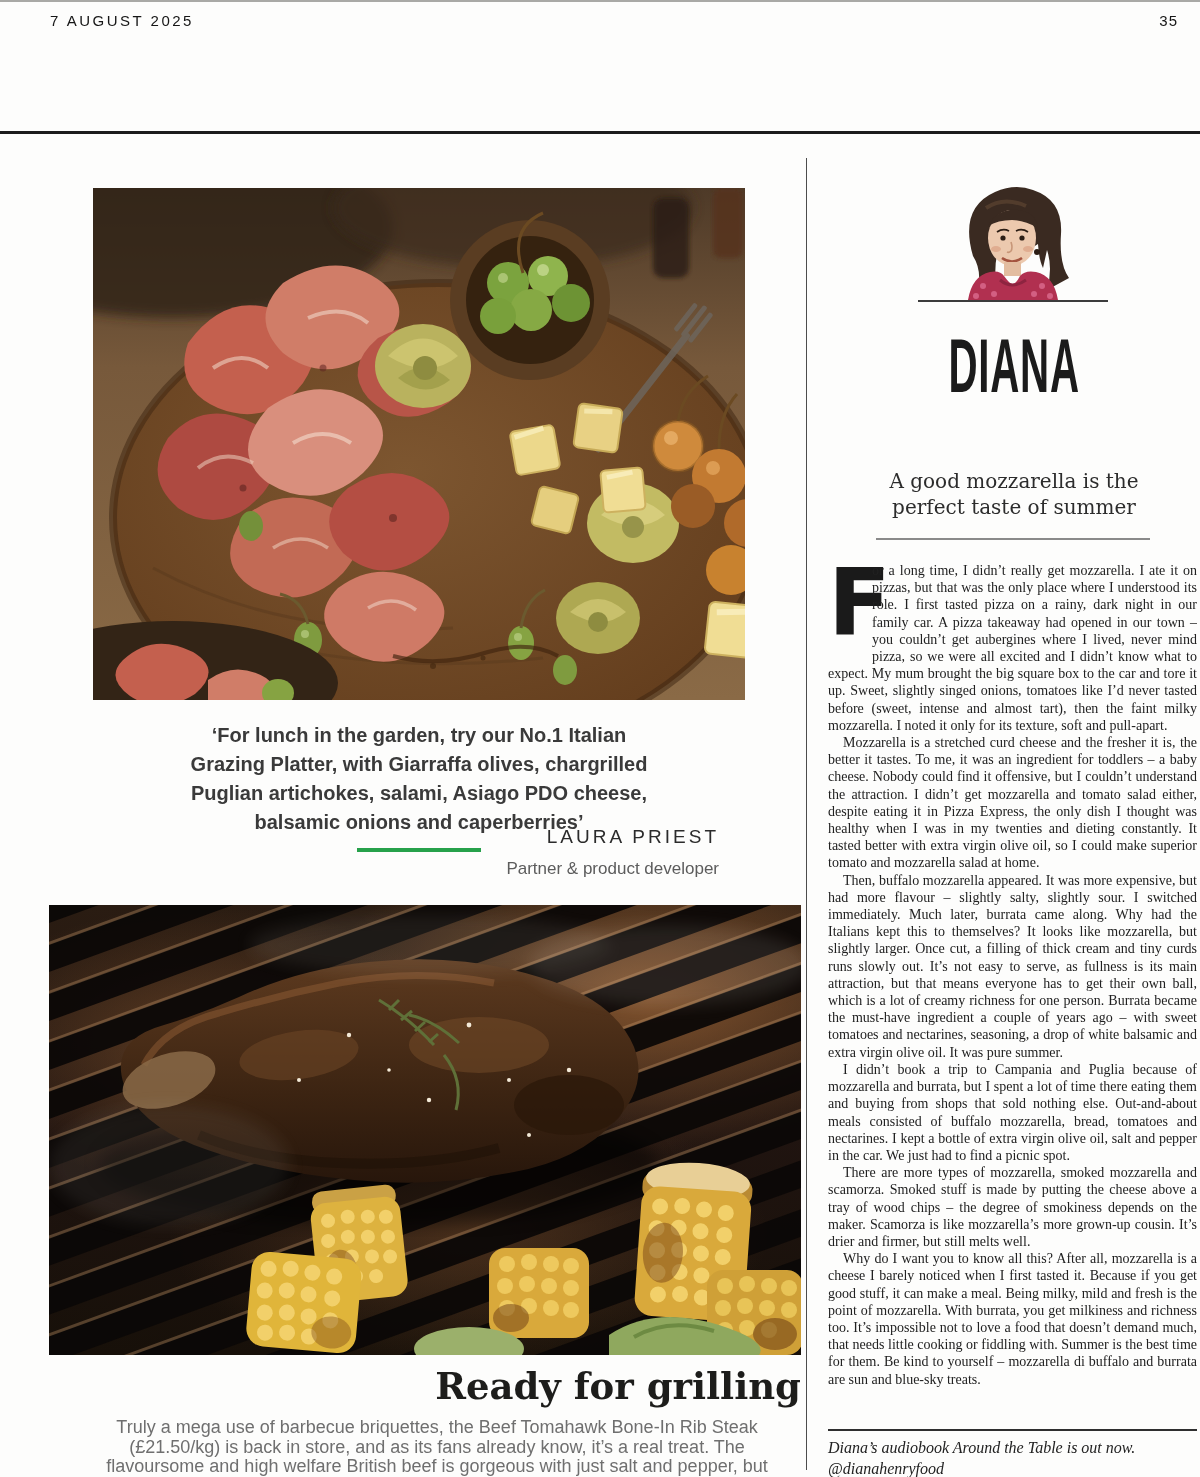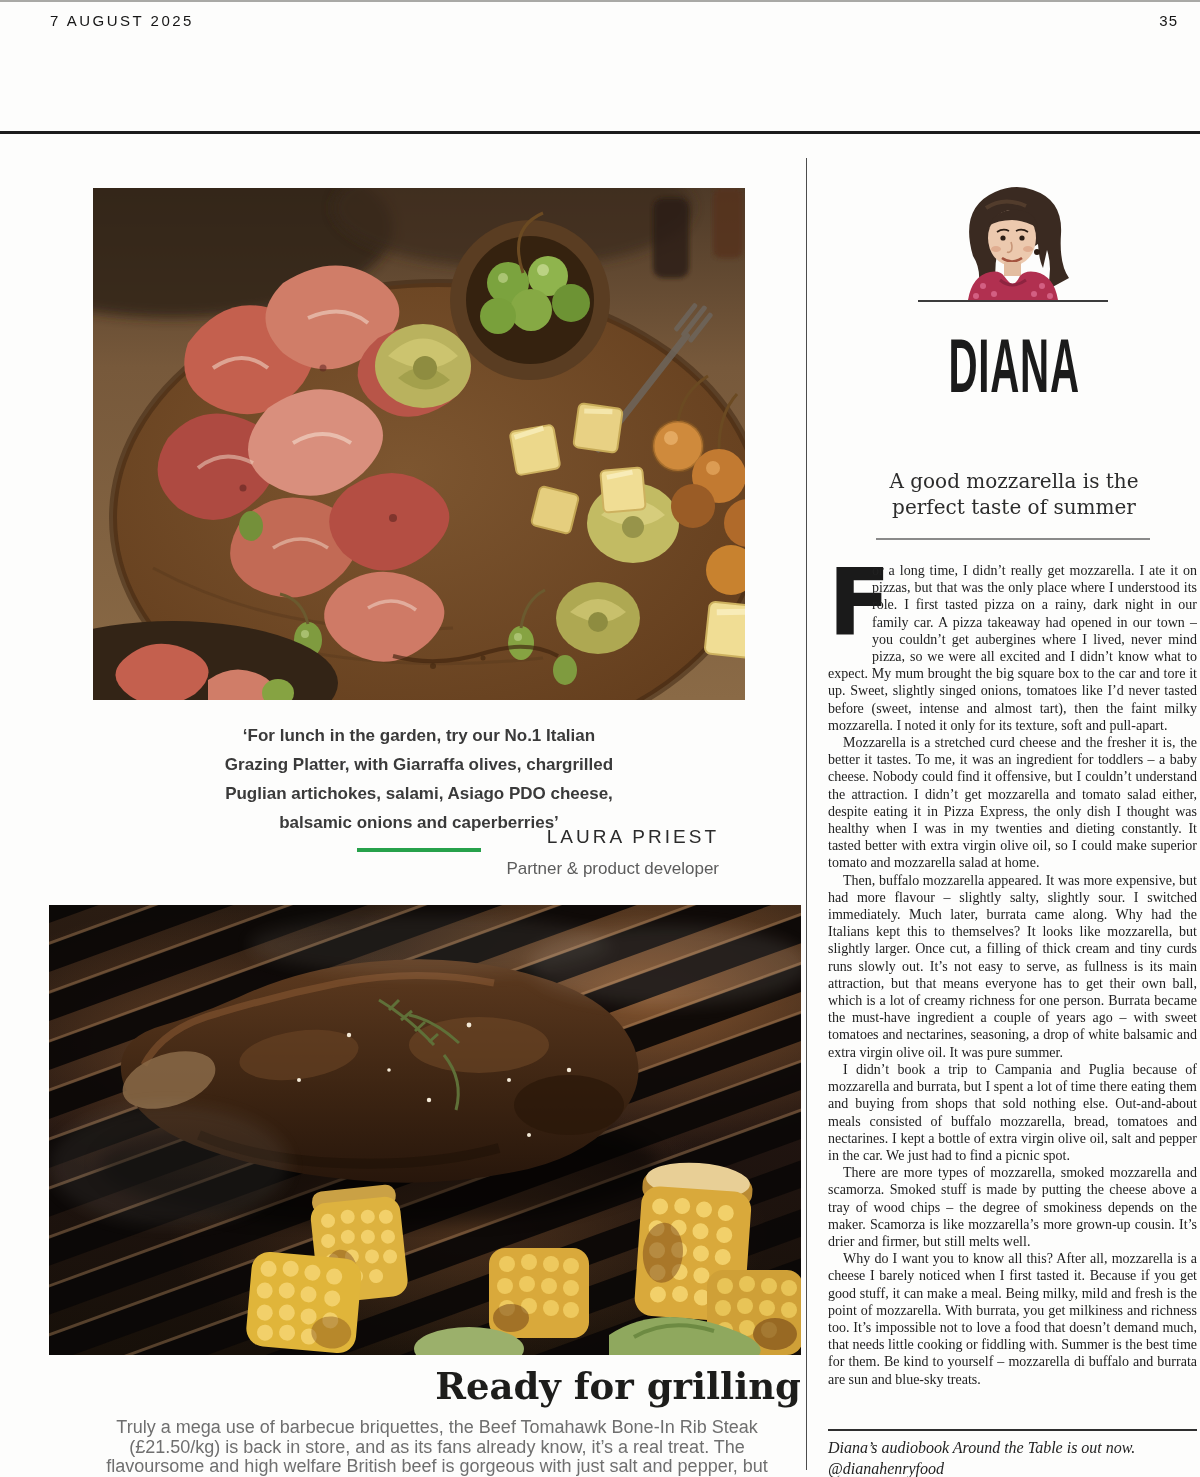"‘For lunch in the garden," #quote { font-size: 17px -> 20px }
